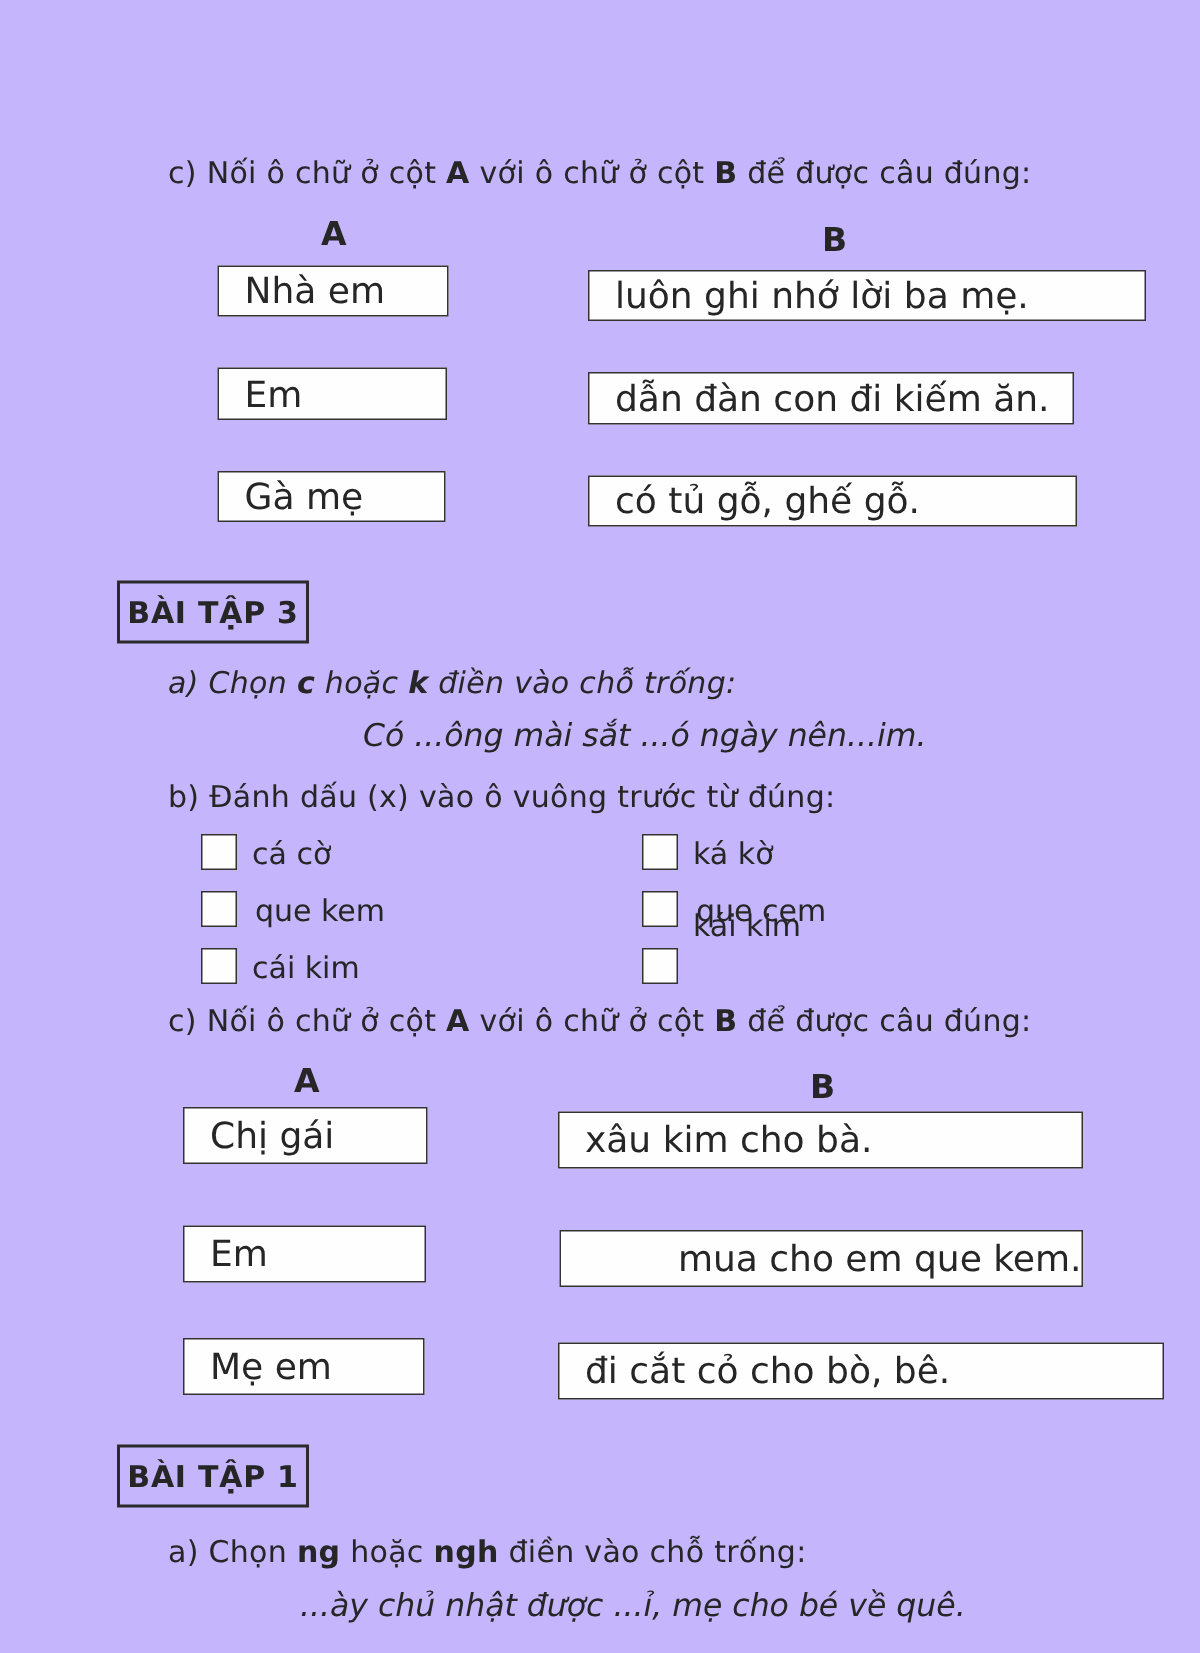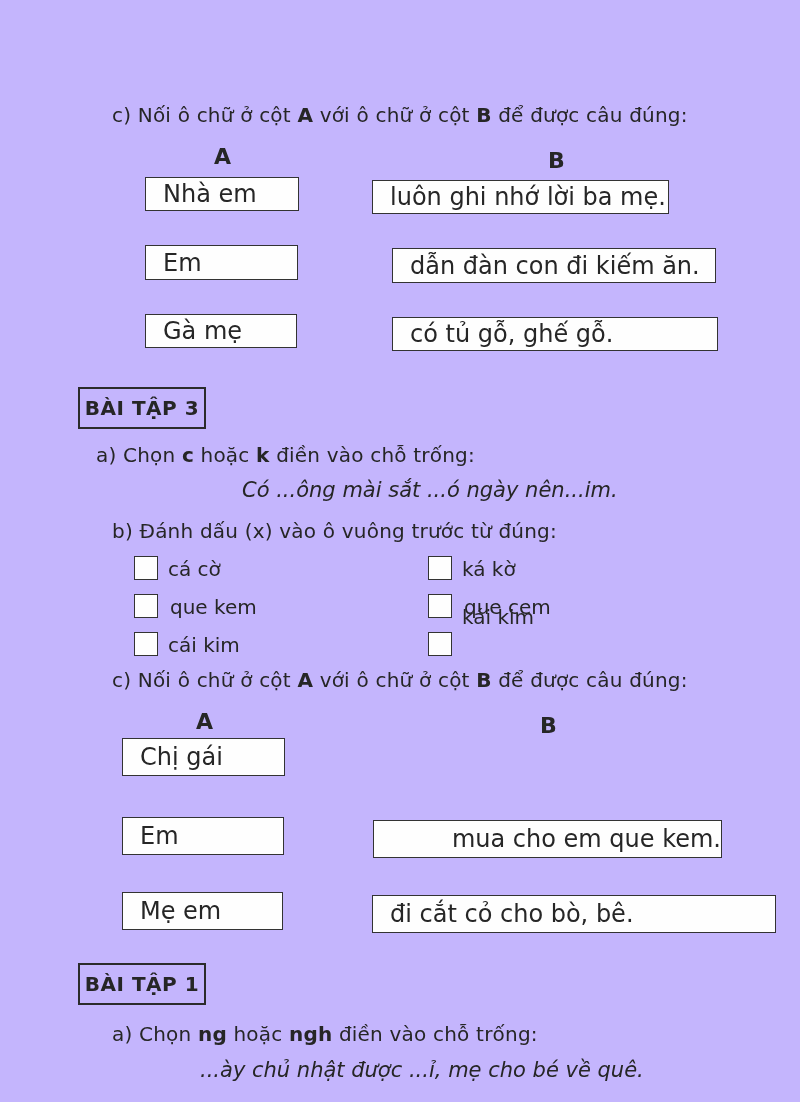"luôn ghi nhớ lời ba" div.mbox { left: 372px -> 392px; width: 297px -> 372px }
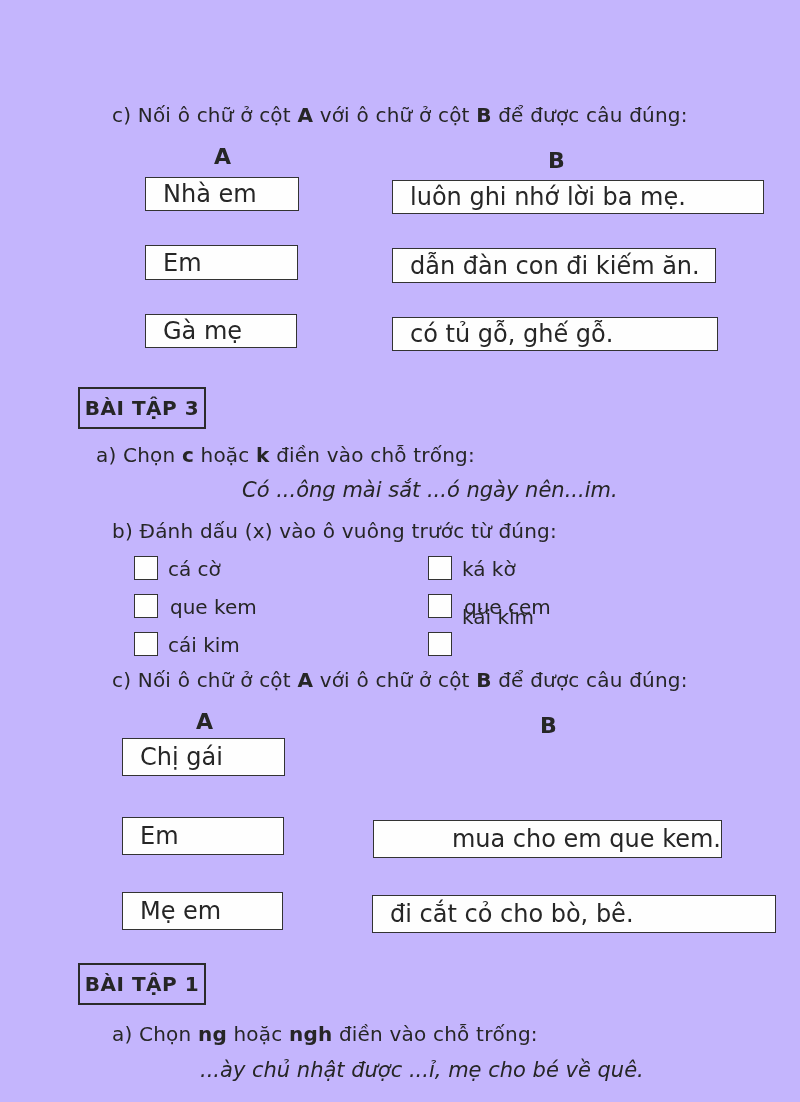"a) Chọn c hoặc k" div.abs { font-style: none -> italic; left: 96px -> 112px }
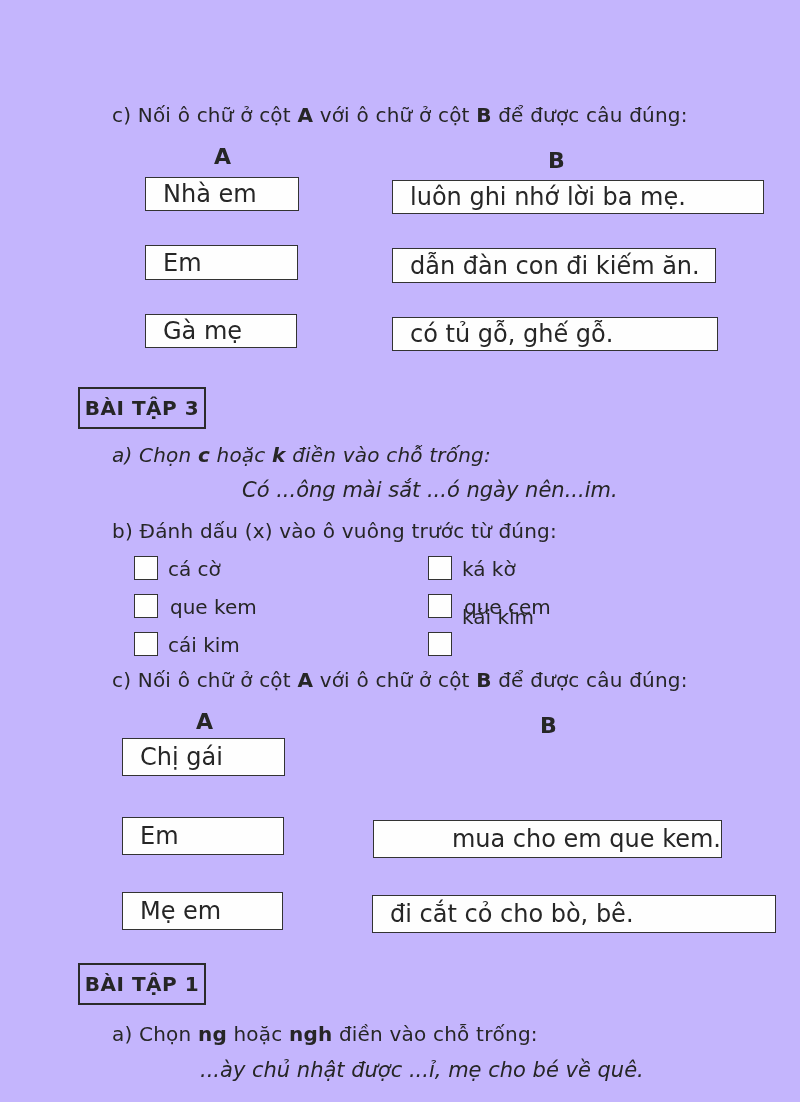"xâu kim cho bà." div.mbox { html: none -> <div> <span>xâu kim cho bà.</span> </div> }
